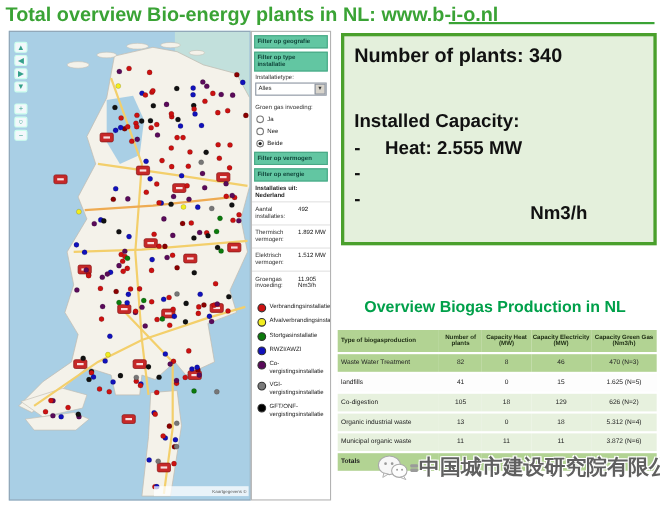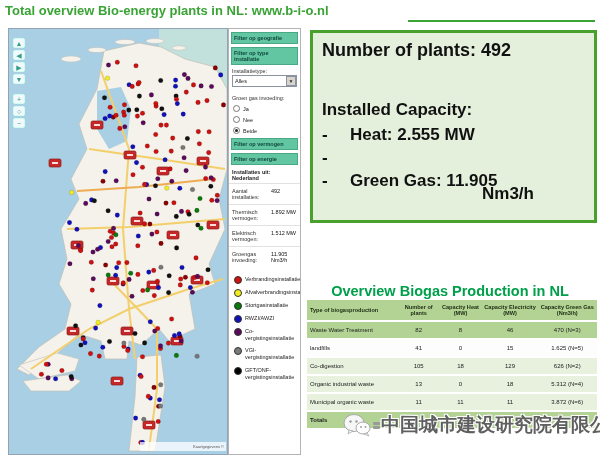"Total overview Bio-energy plants in" #page-title { font-size: 13px -> 18px }
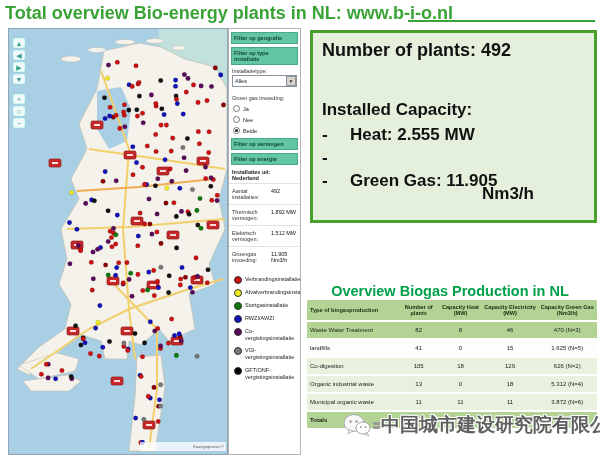"Number of plants: 492" div.abs { text: 492 -> 340 }
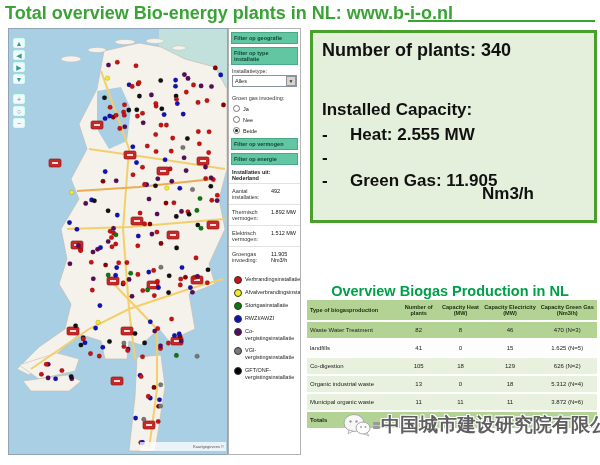"Green Gas: 11.905" span { html: <span>Green Gas: 11.905</span> -> none }
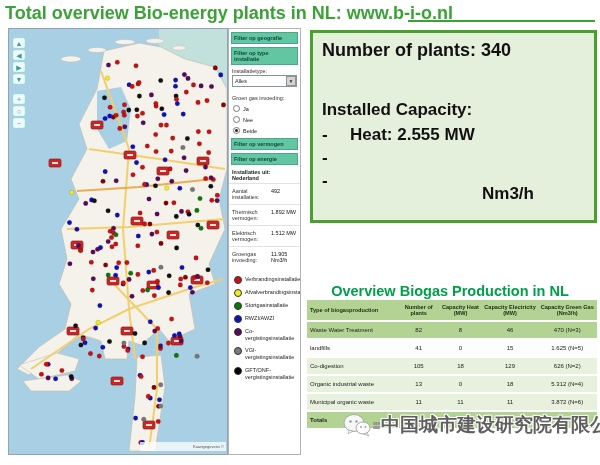"Overview Biogas Production in NL" #table-title { margin-top: 11px -> none }
